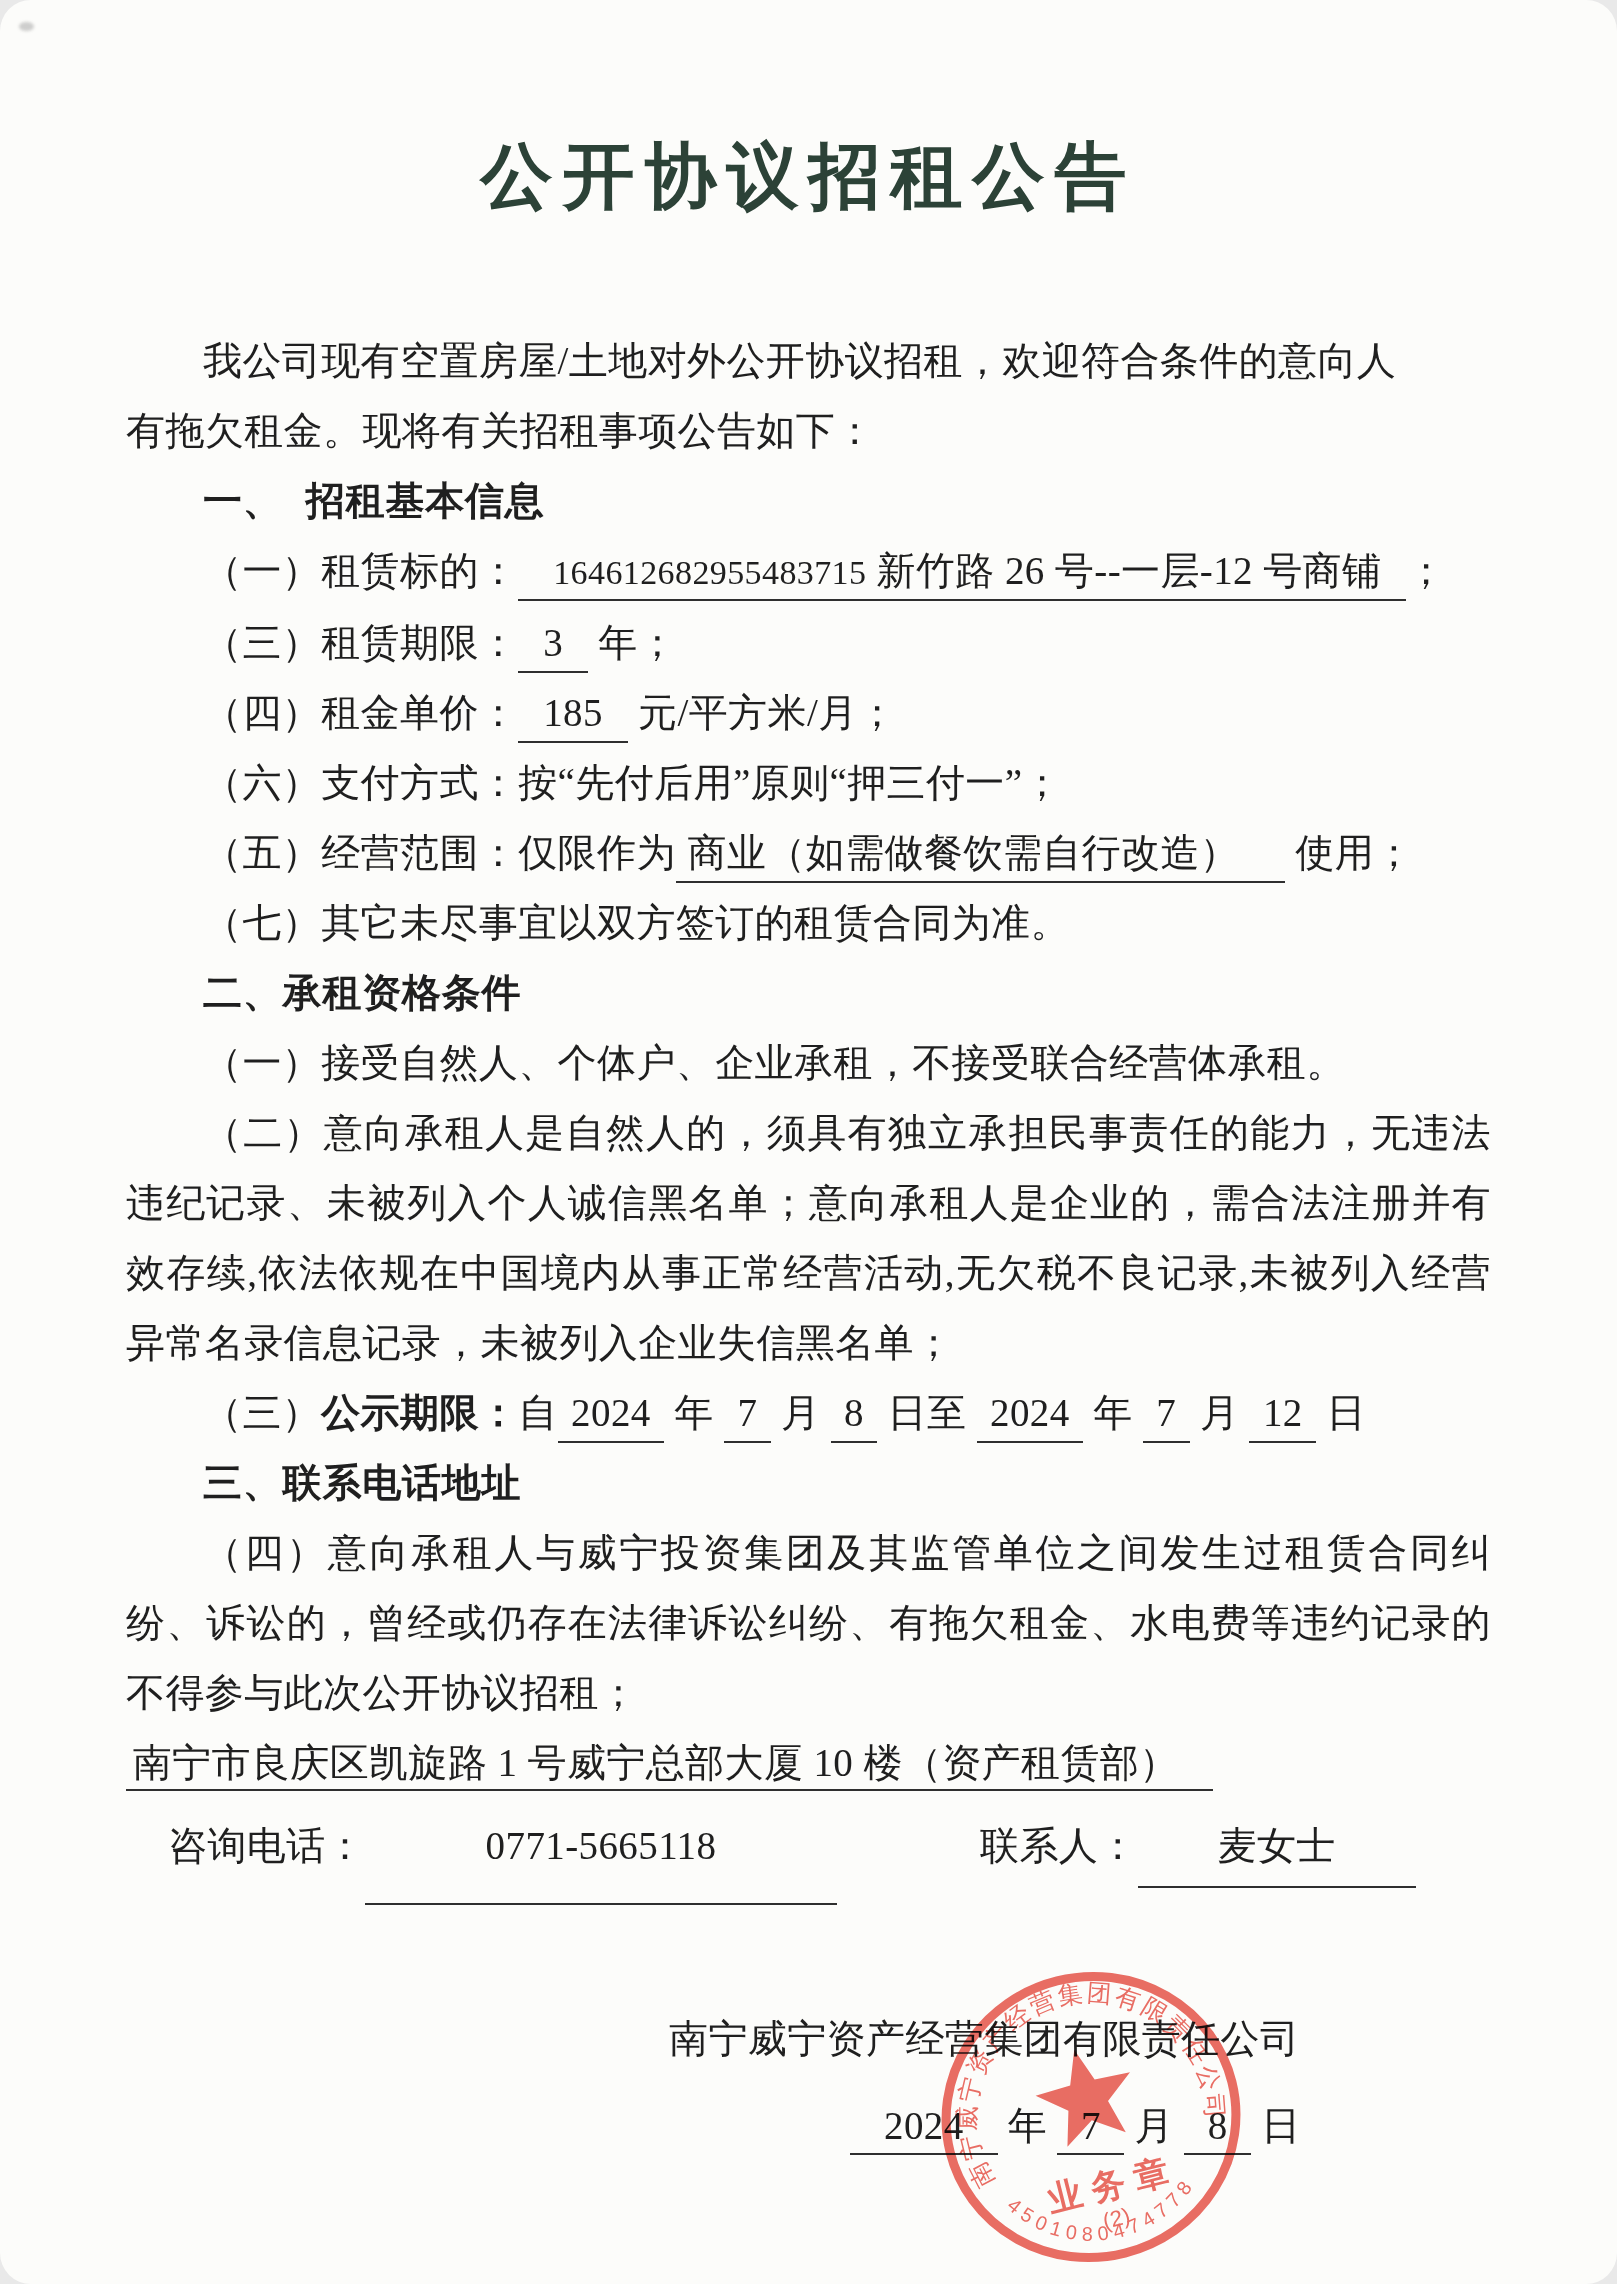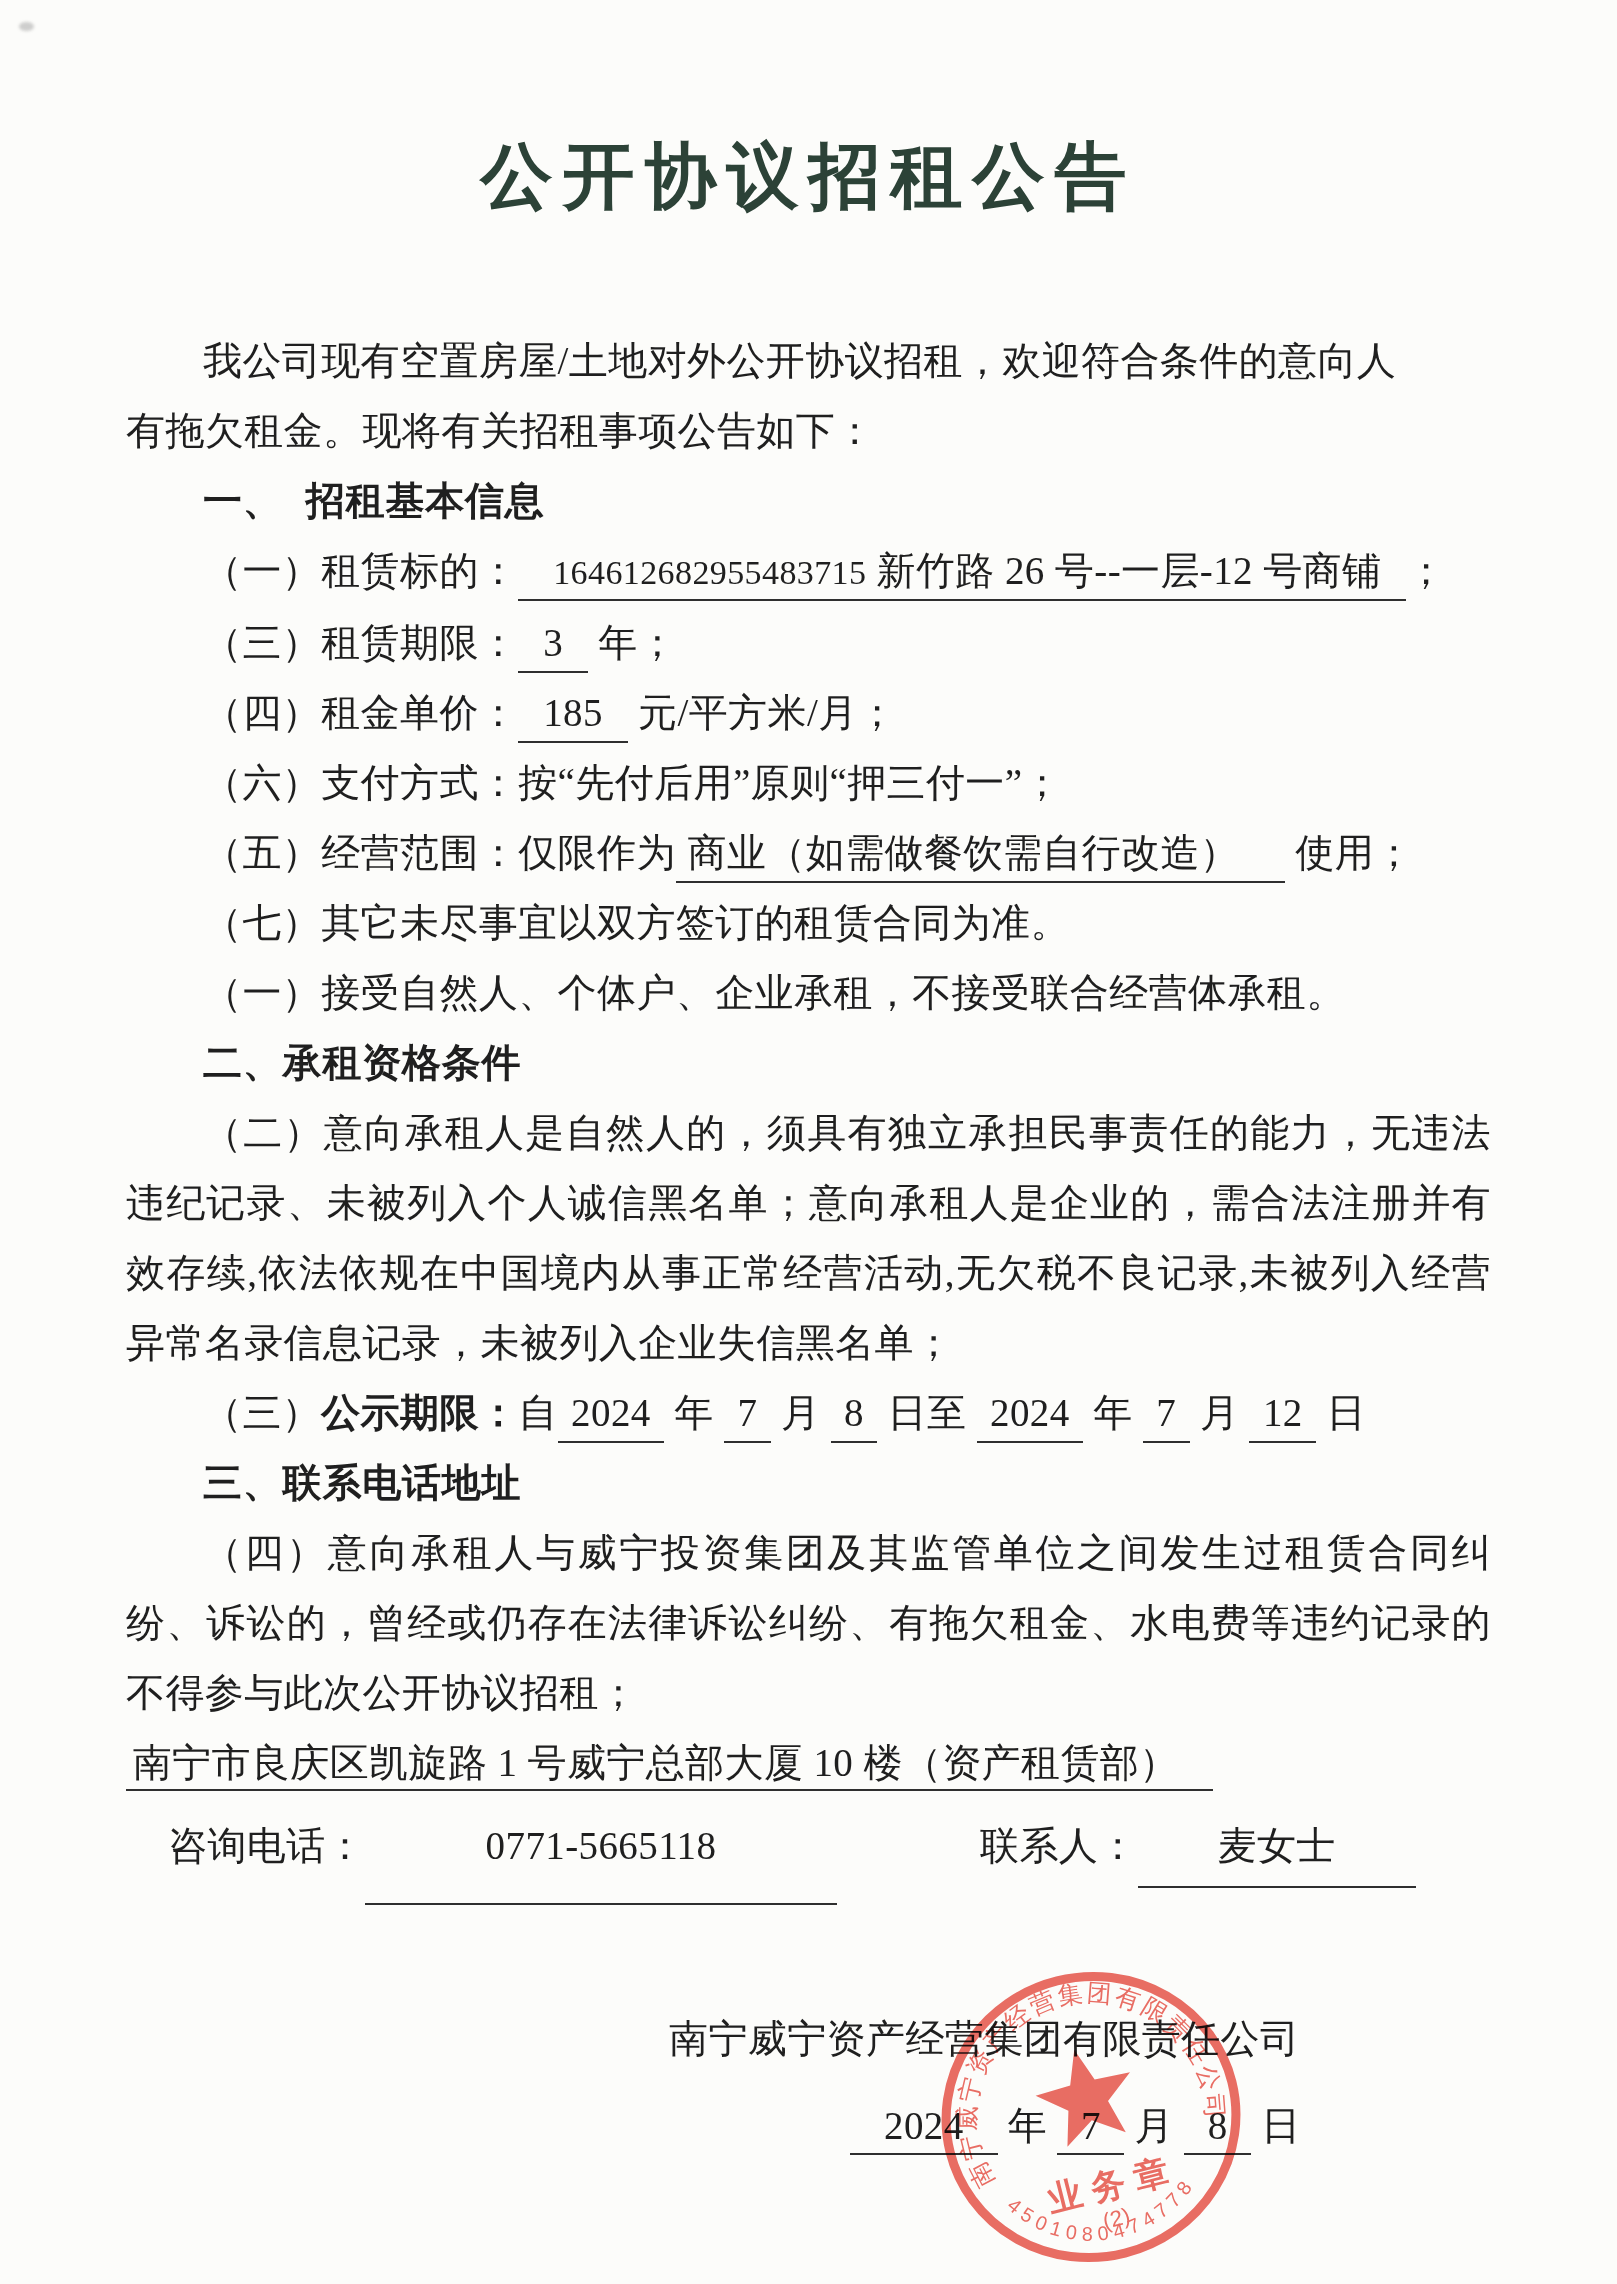"公开协议招租公告" .page { border-radius: none -> 31px }
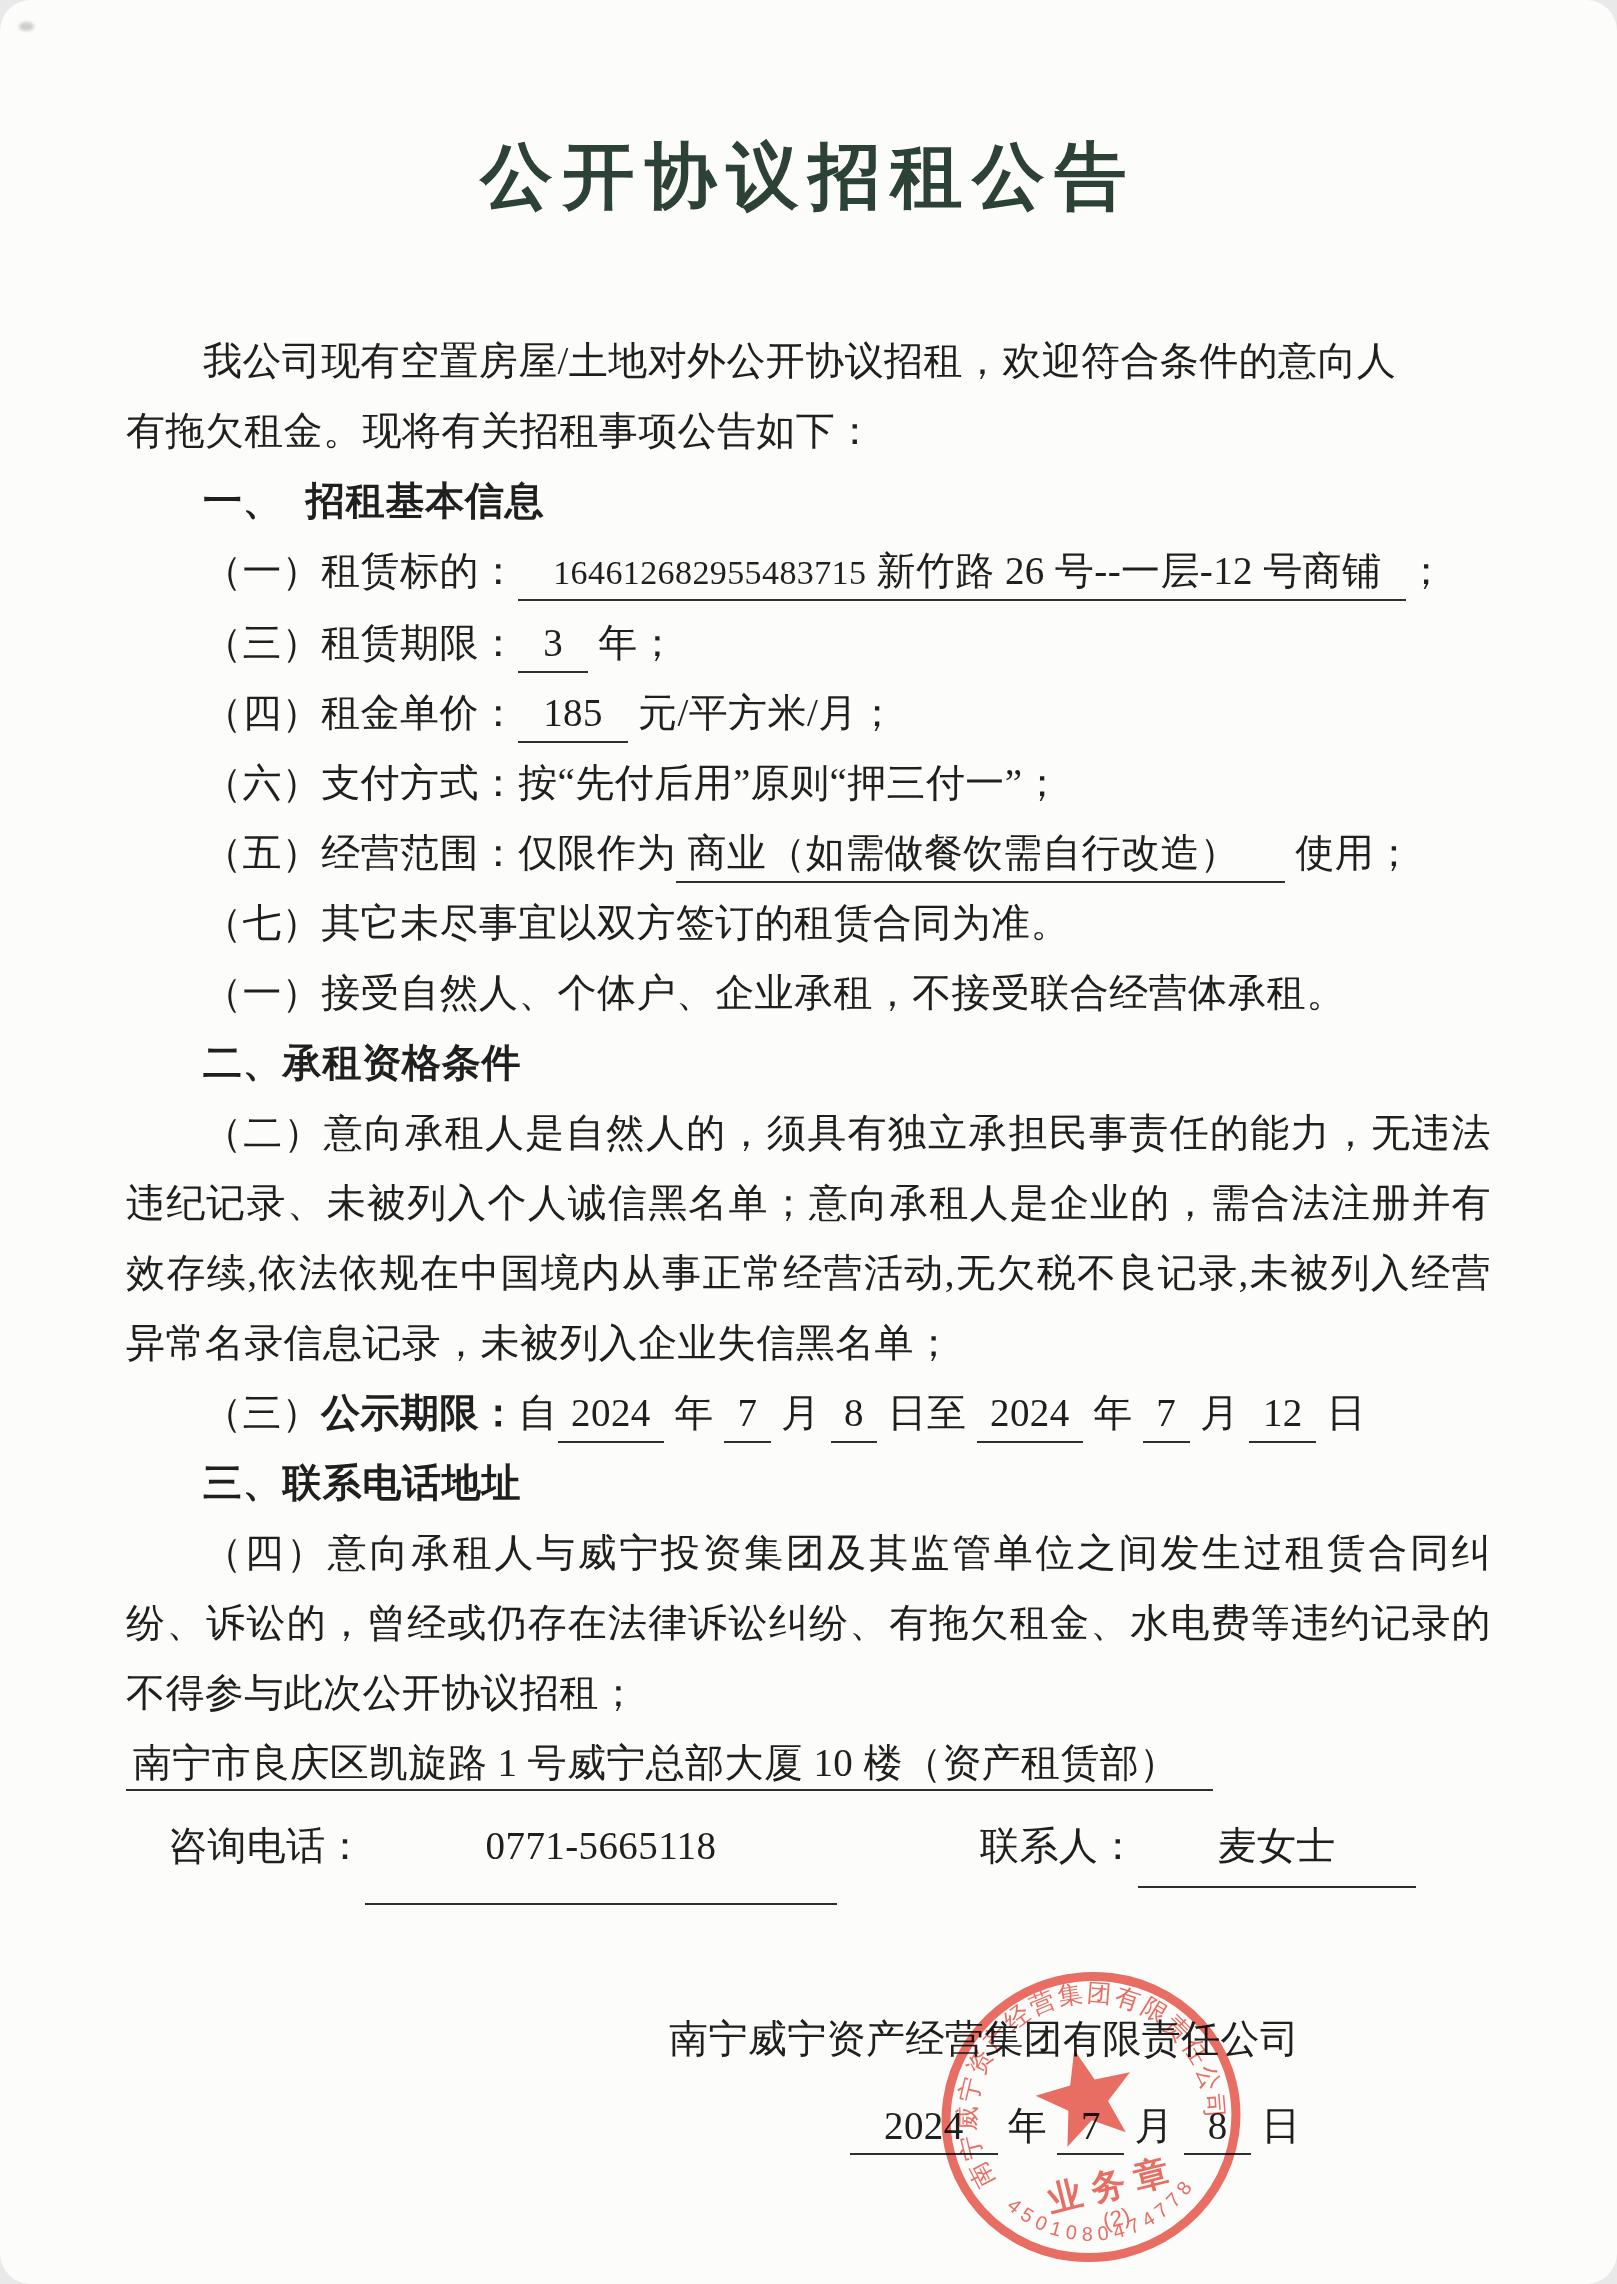"（一）接受自然人、个体户、企业承租，不接受联合经营体承租。" p.indent { order: before "二、承租资格条件" -> after "二、承租资格条件" }
